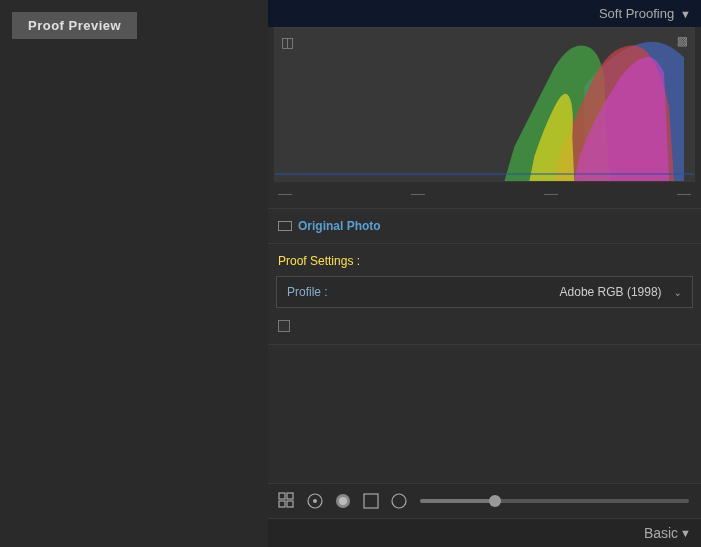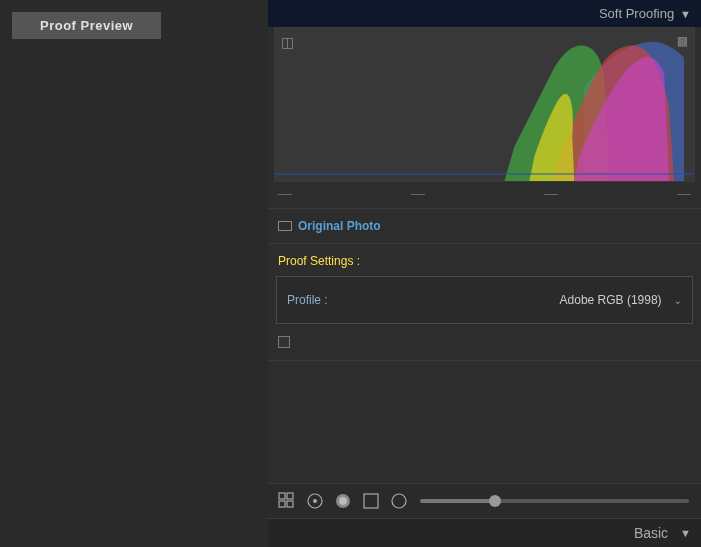"Proof Preview" .proof-preview-label { padding: 6px 28px -> 6px 16px }
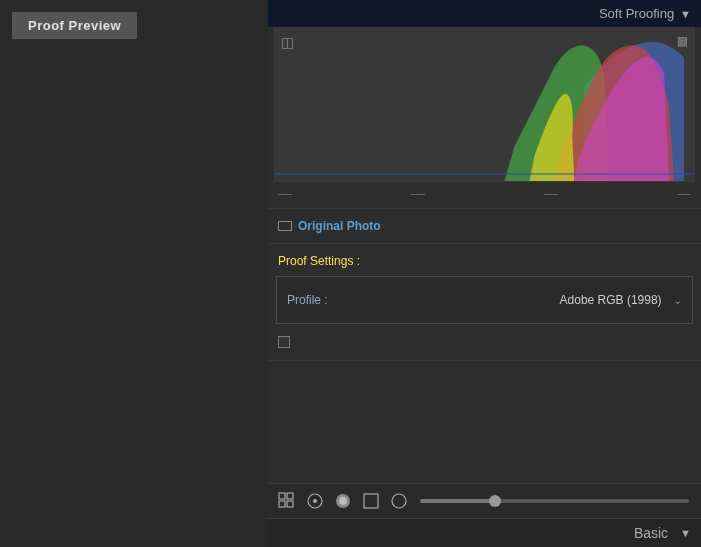"Profile :" .settings-box { padding: 16px 10px -> 8px 10px }
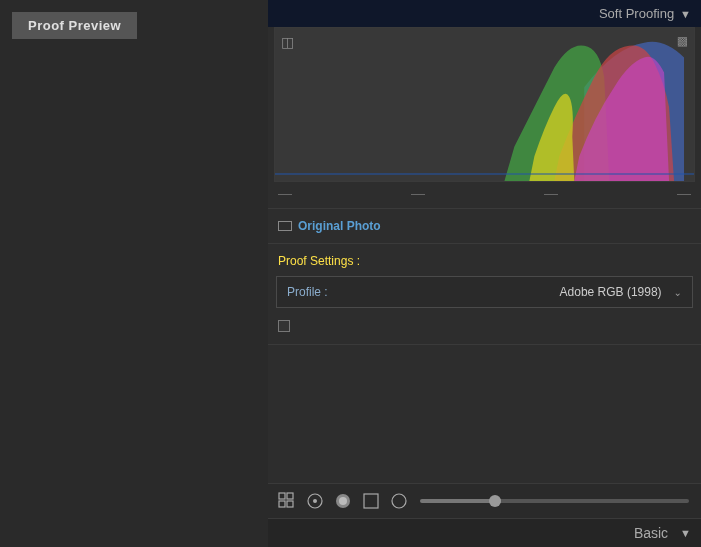"Basic" .basic-label { margin-right: 12px -> 2px }
